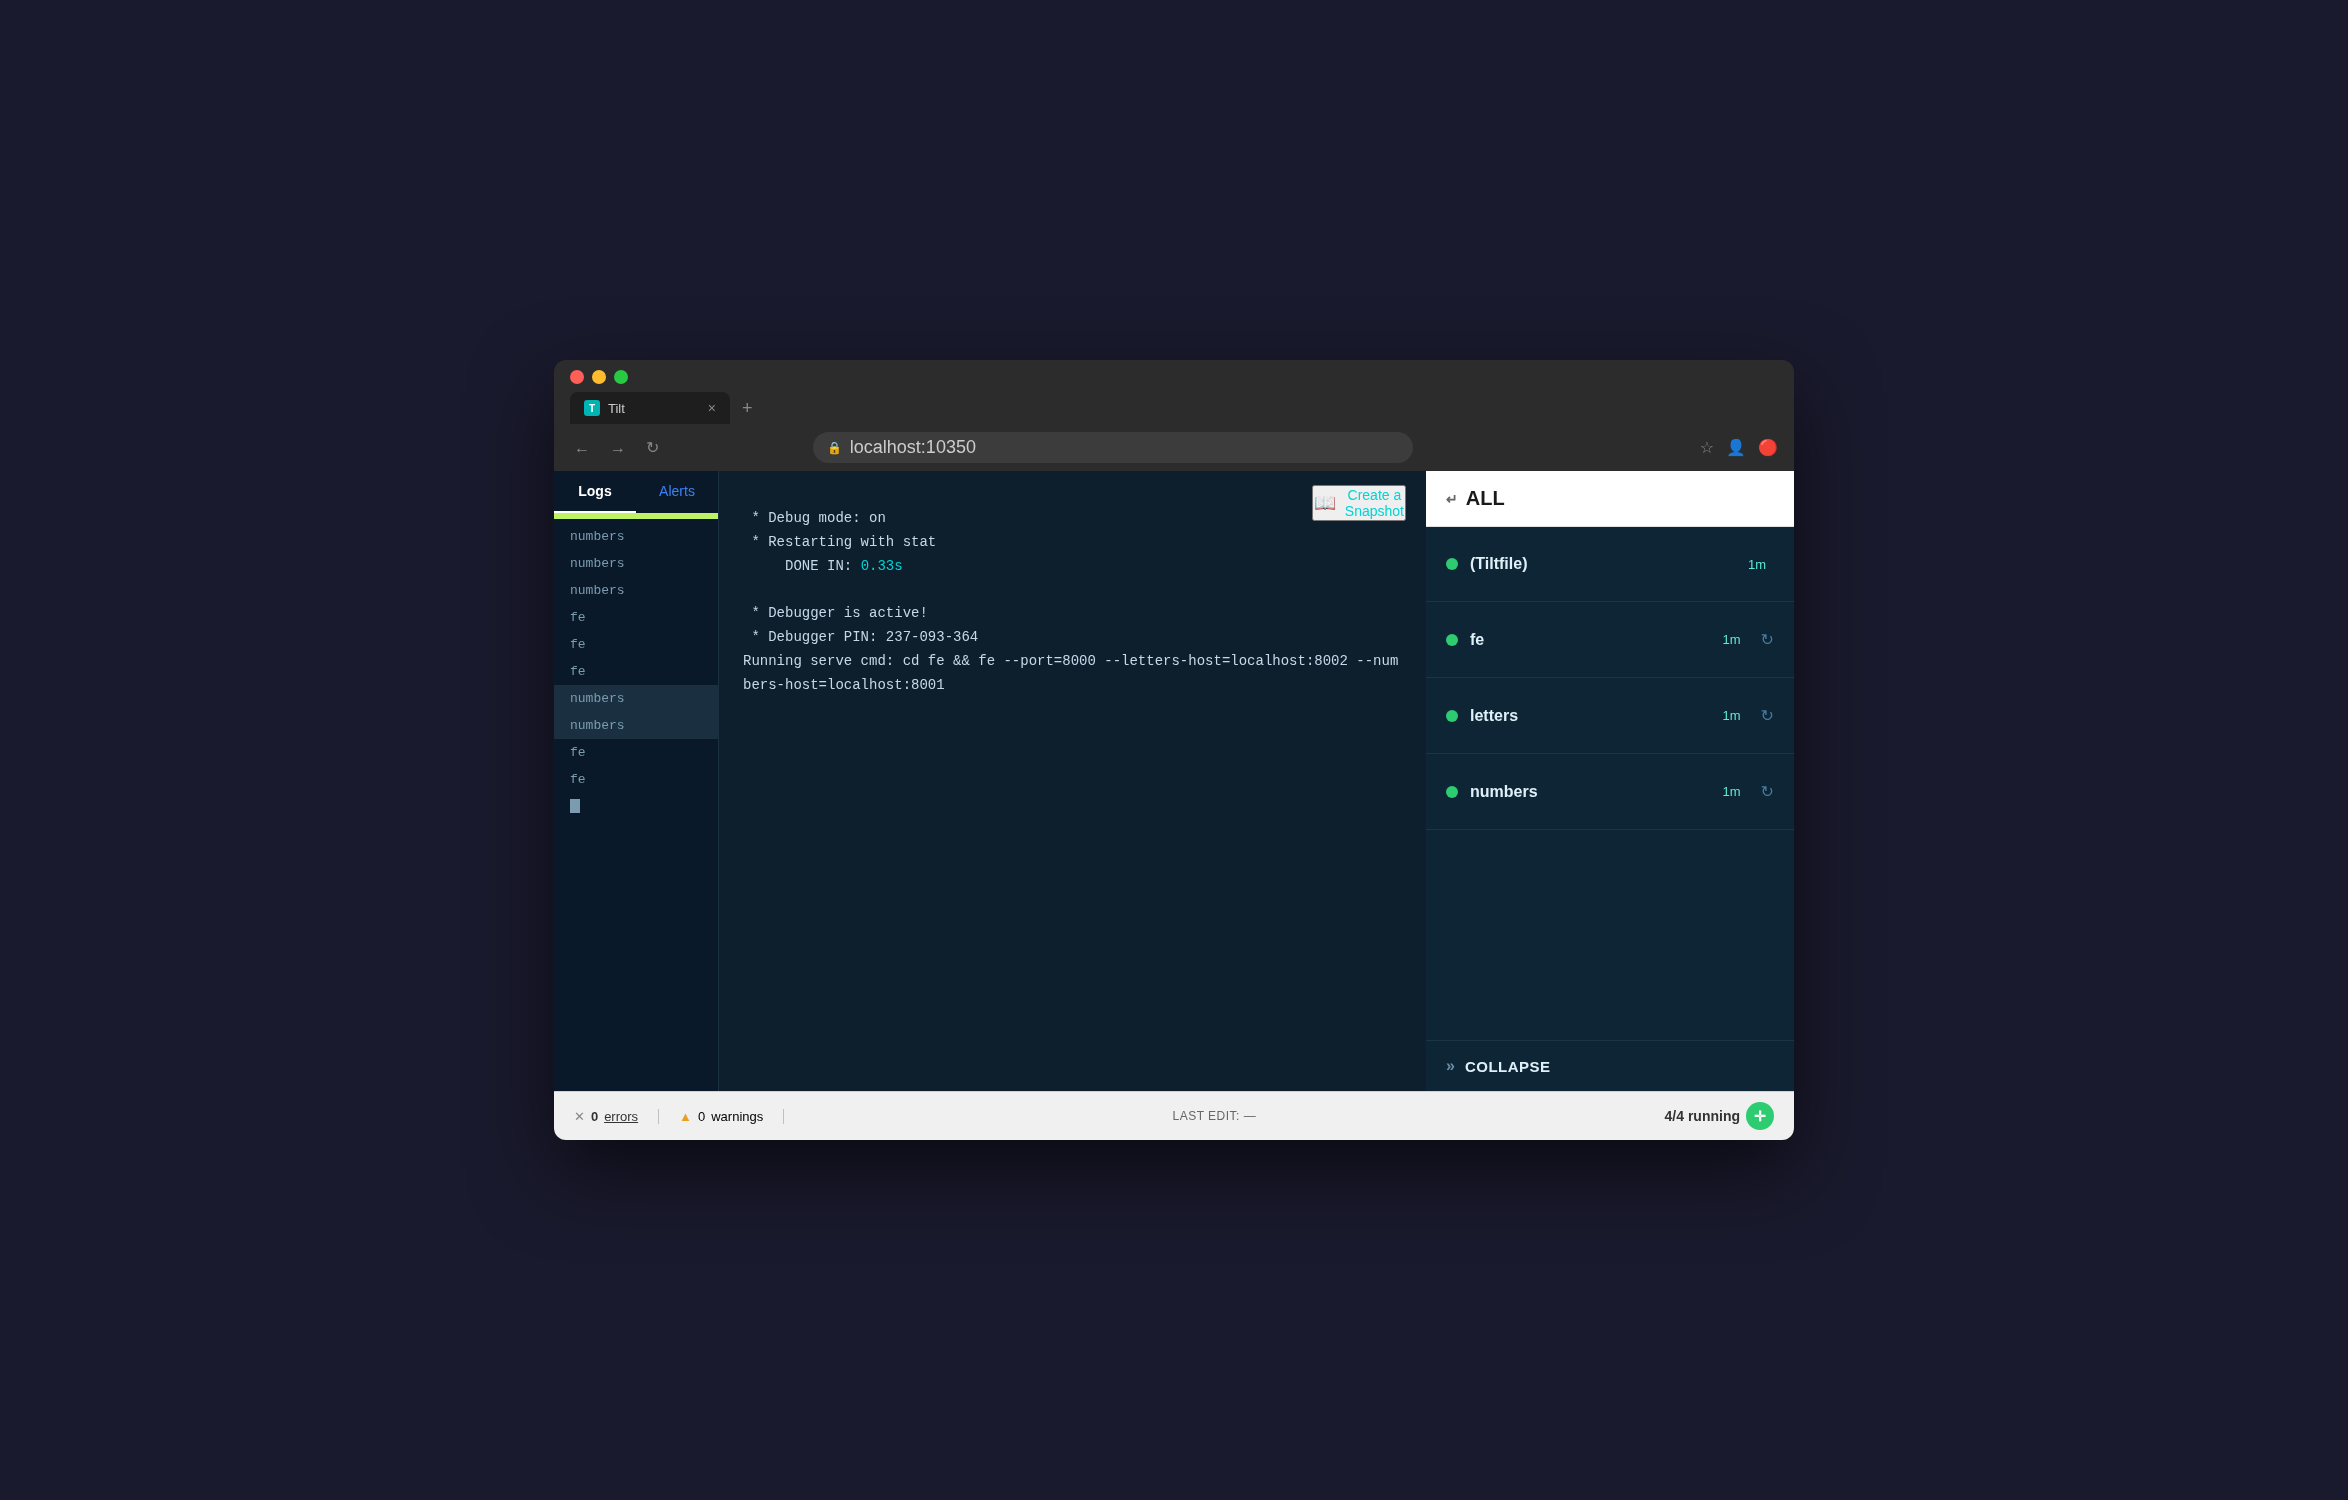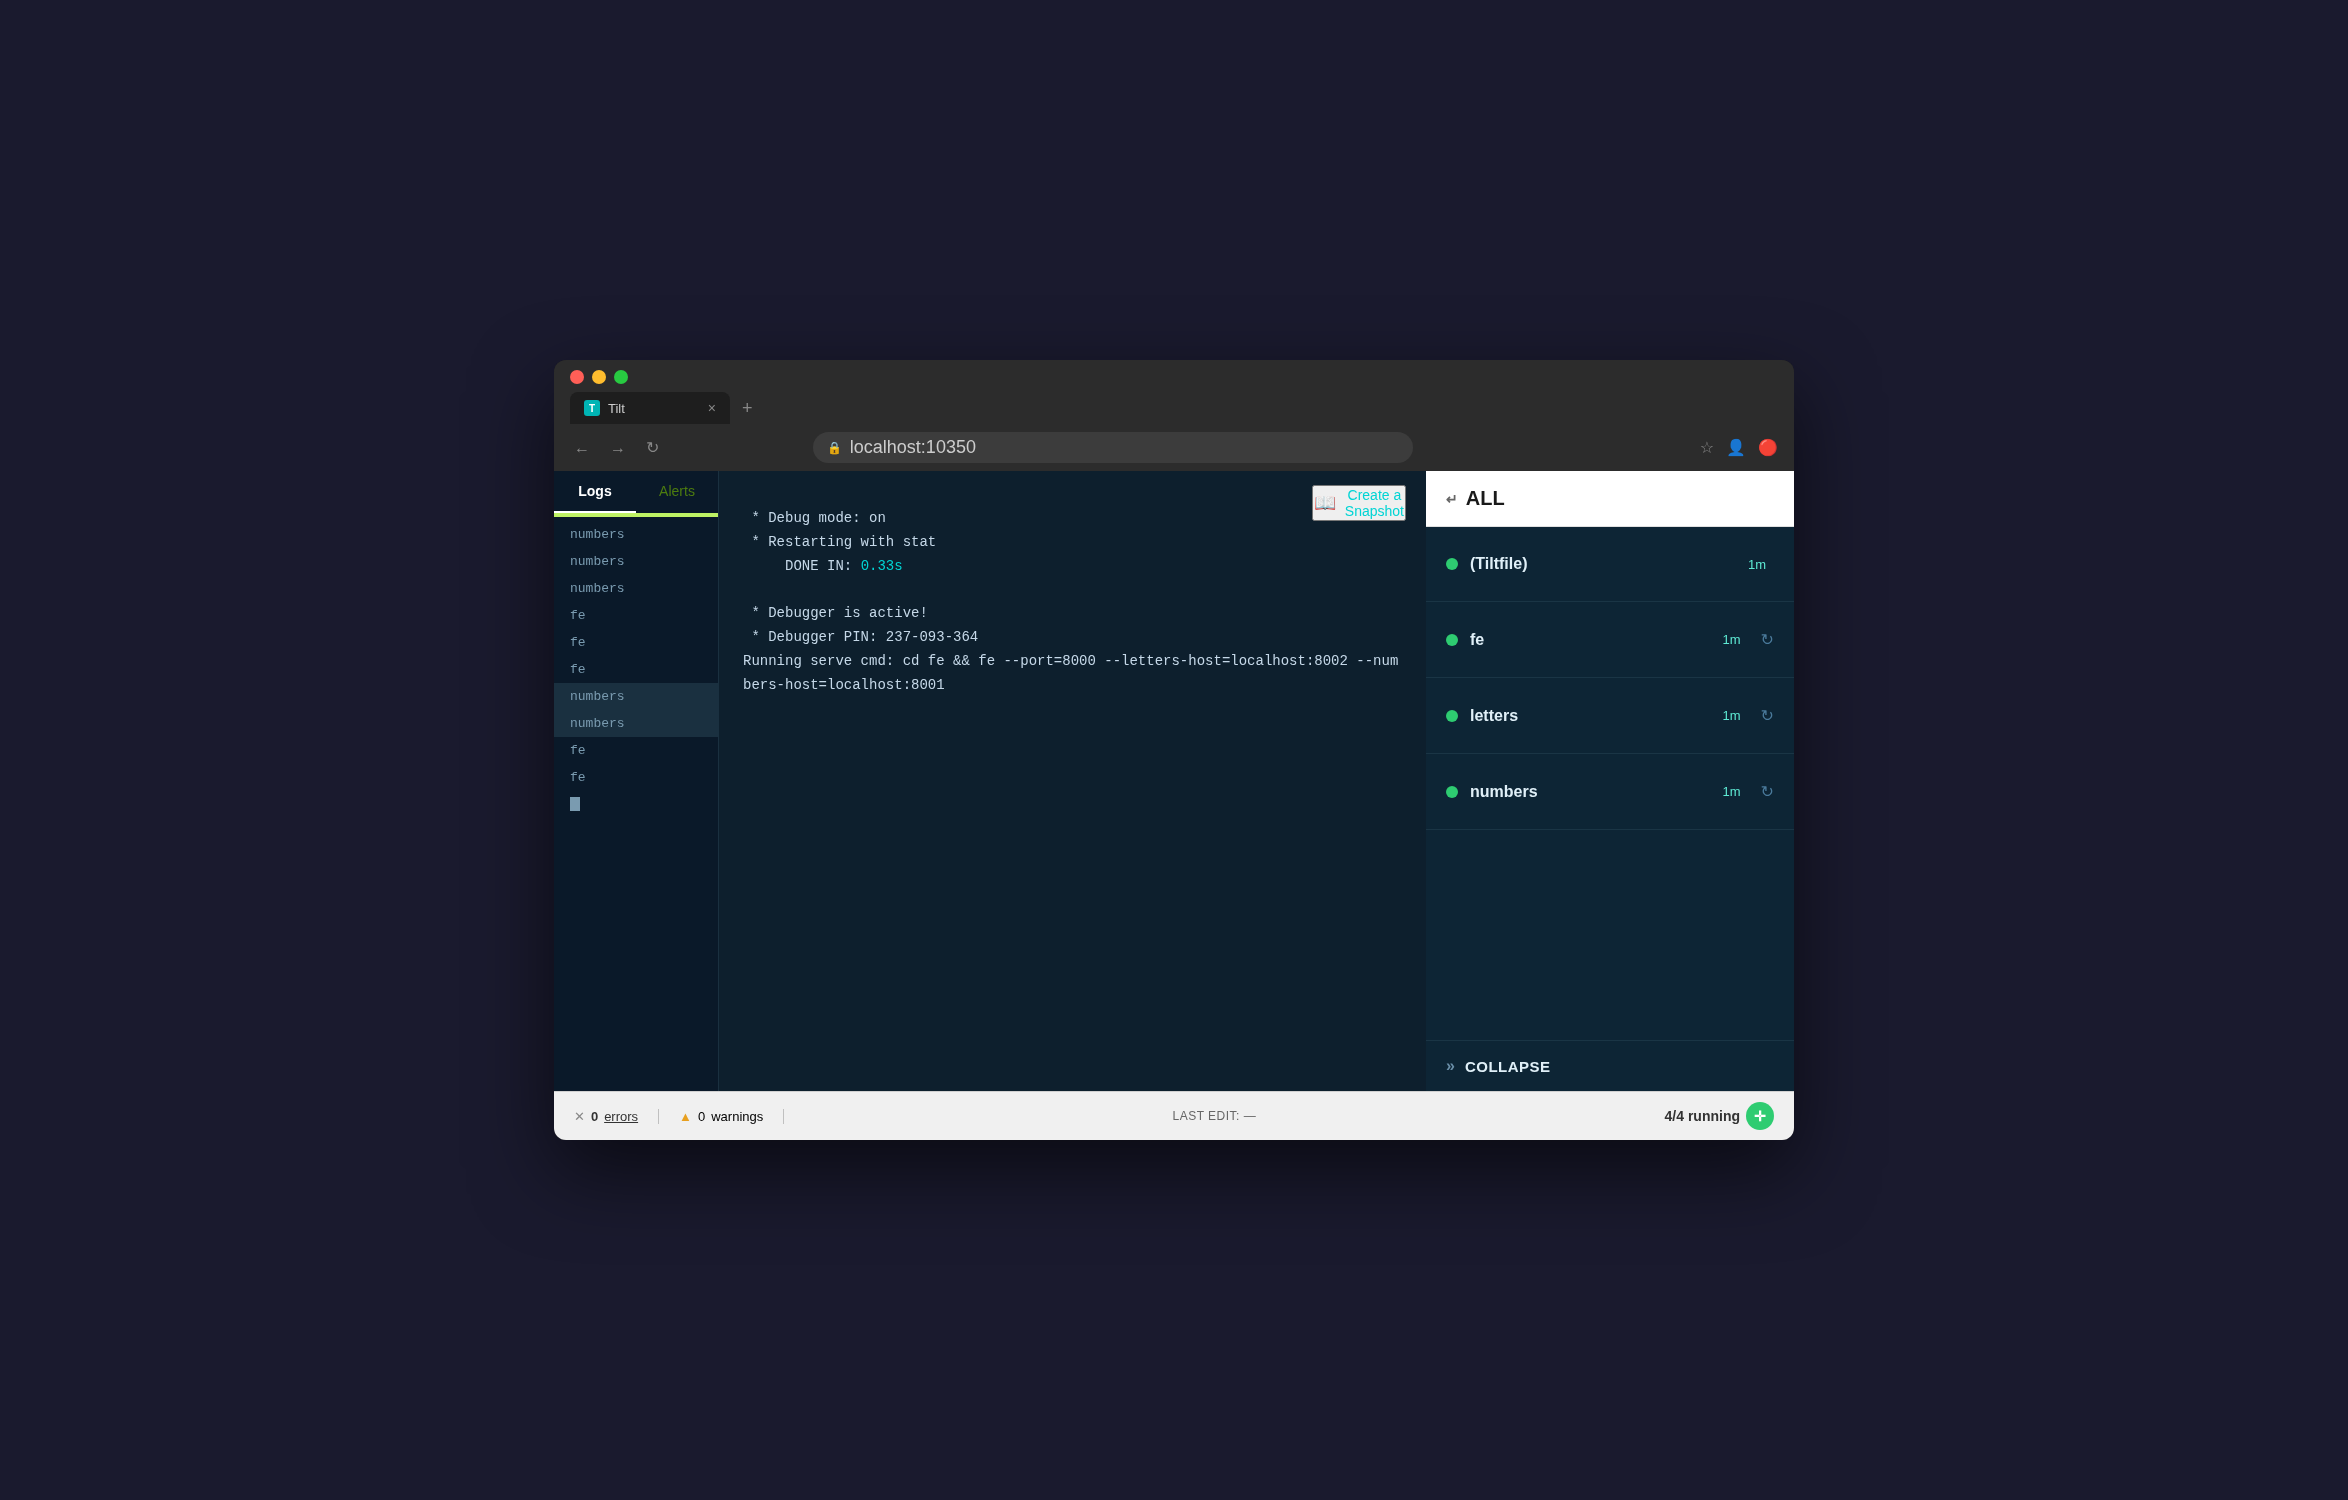"Logs" .log-tabs { border-bottom: 4px solid #bef264 -> 6px solid #bef264 }
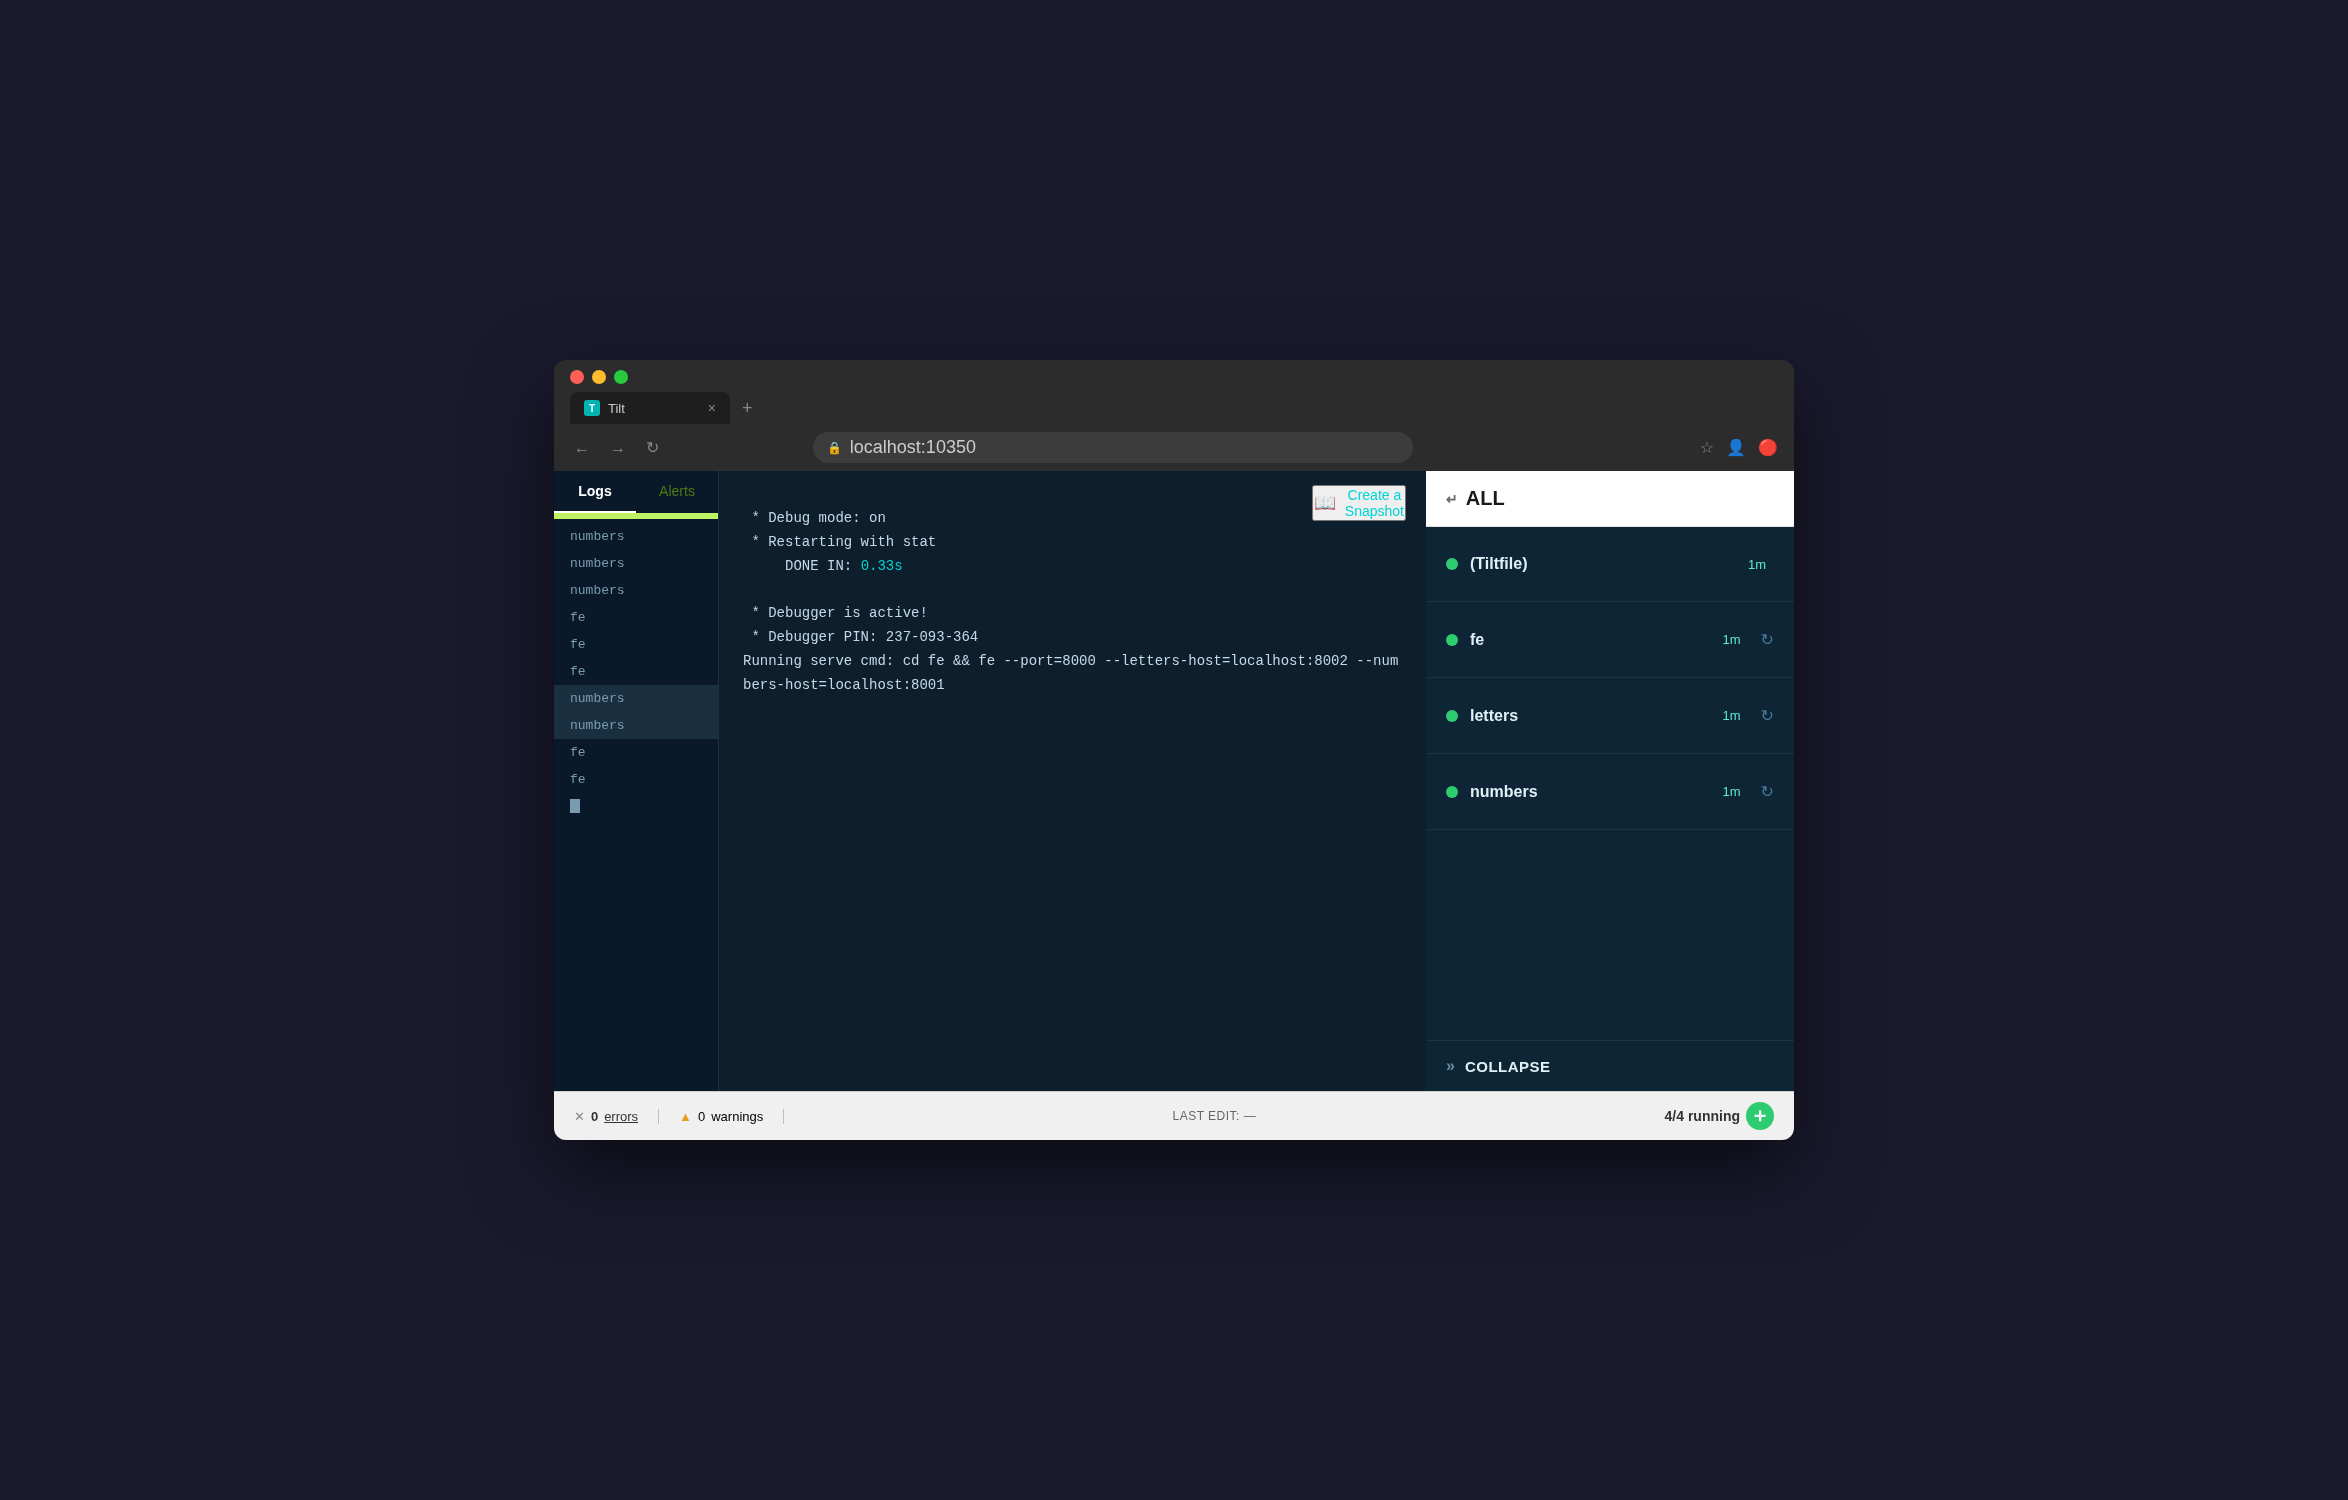"Alerts" .log-tab { color: #4d7c0f -> #3b82f6 }
